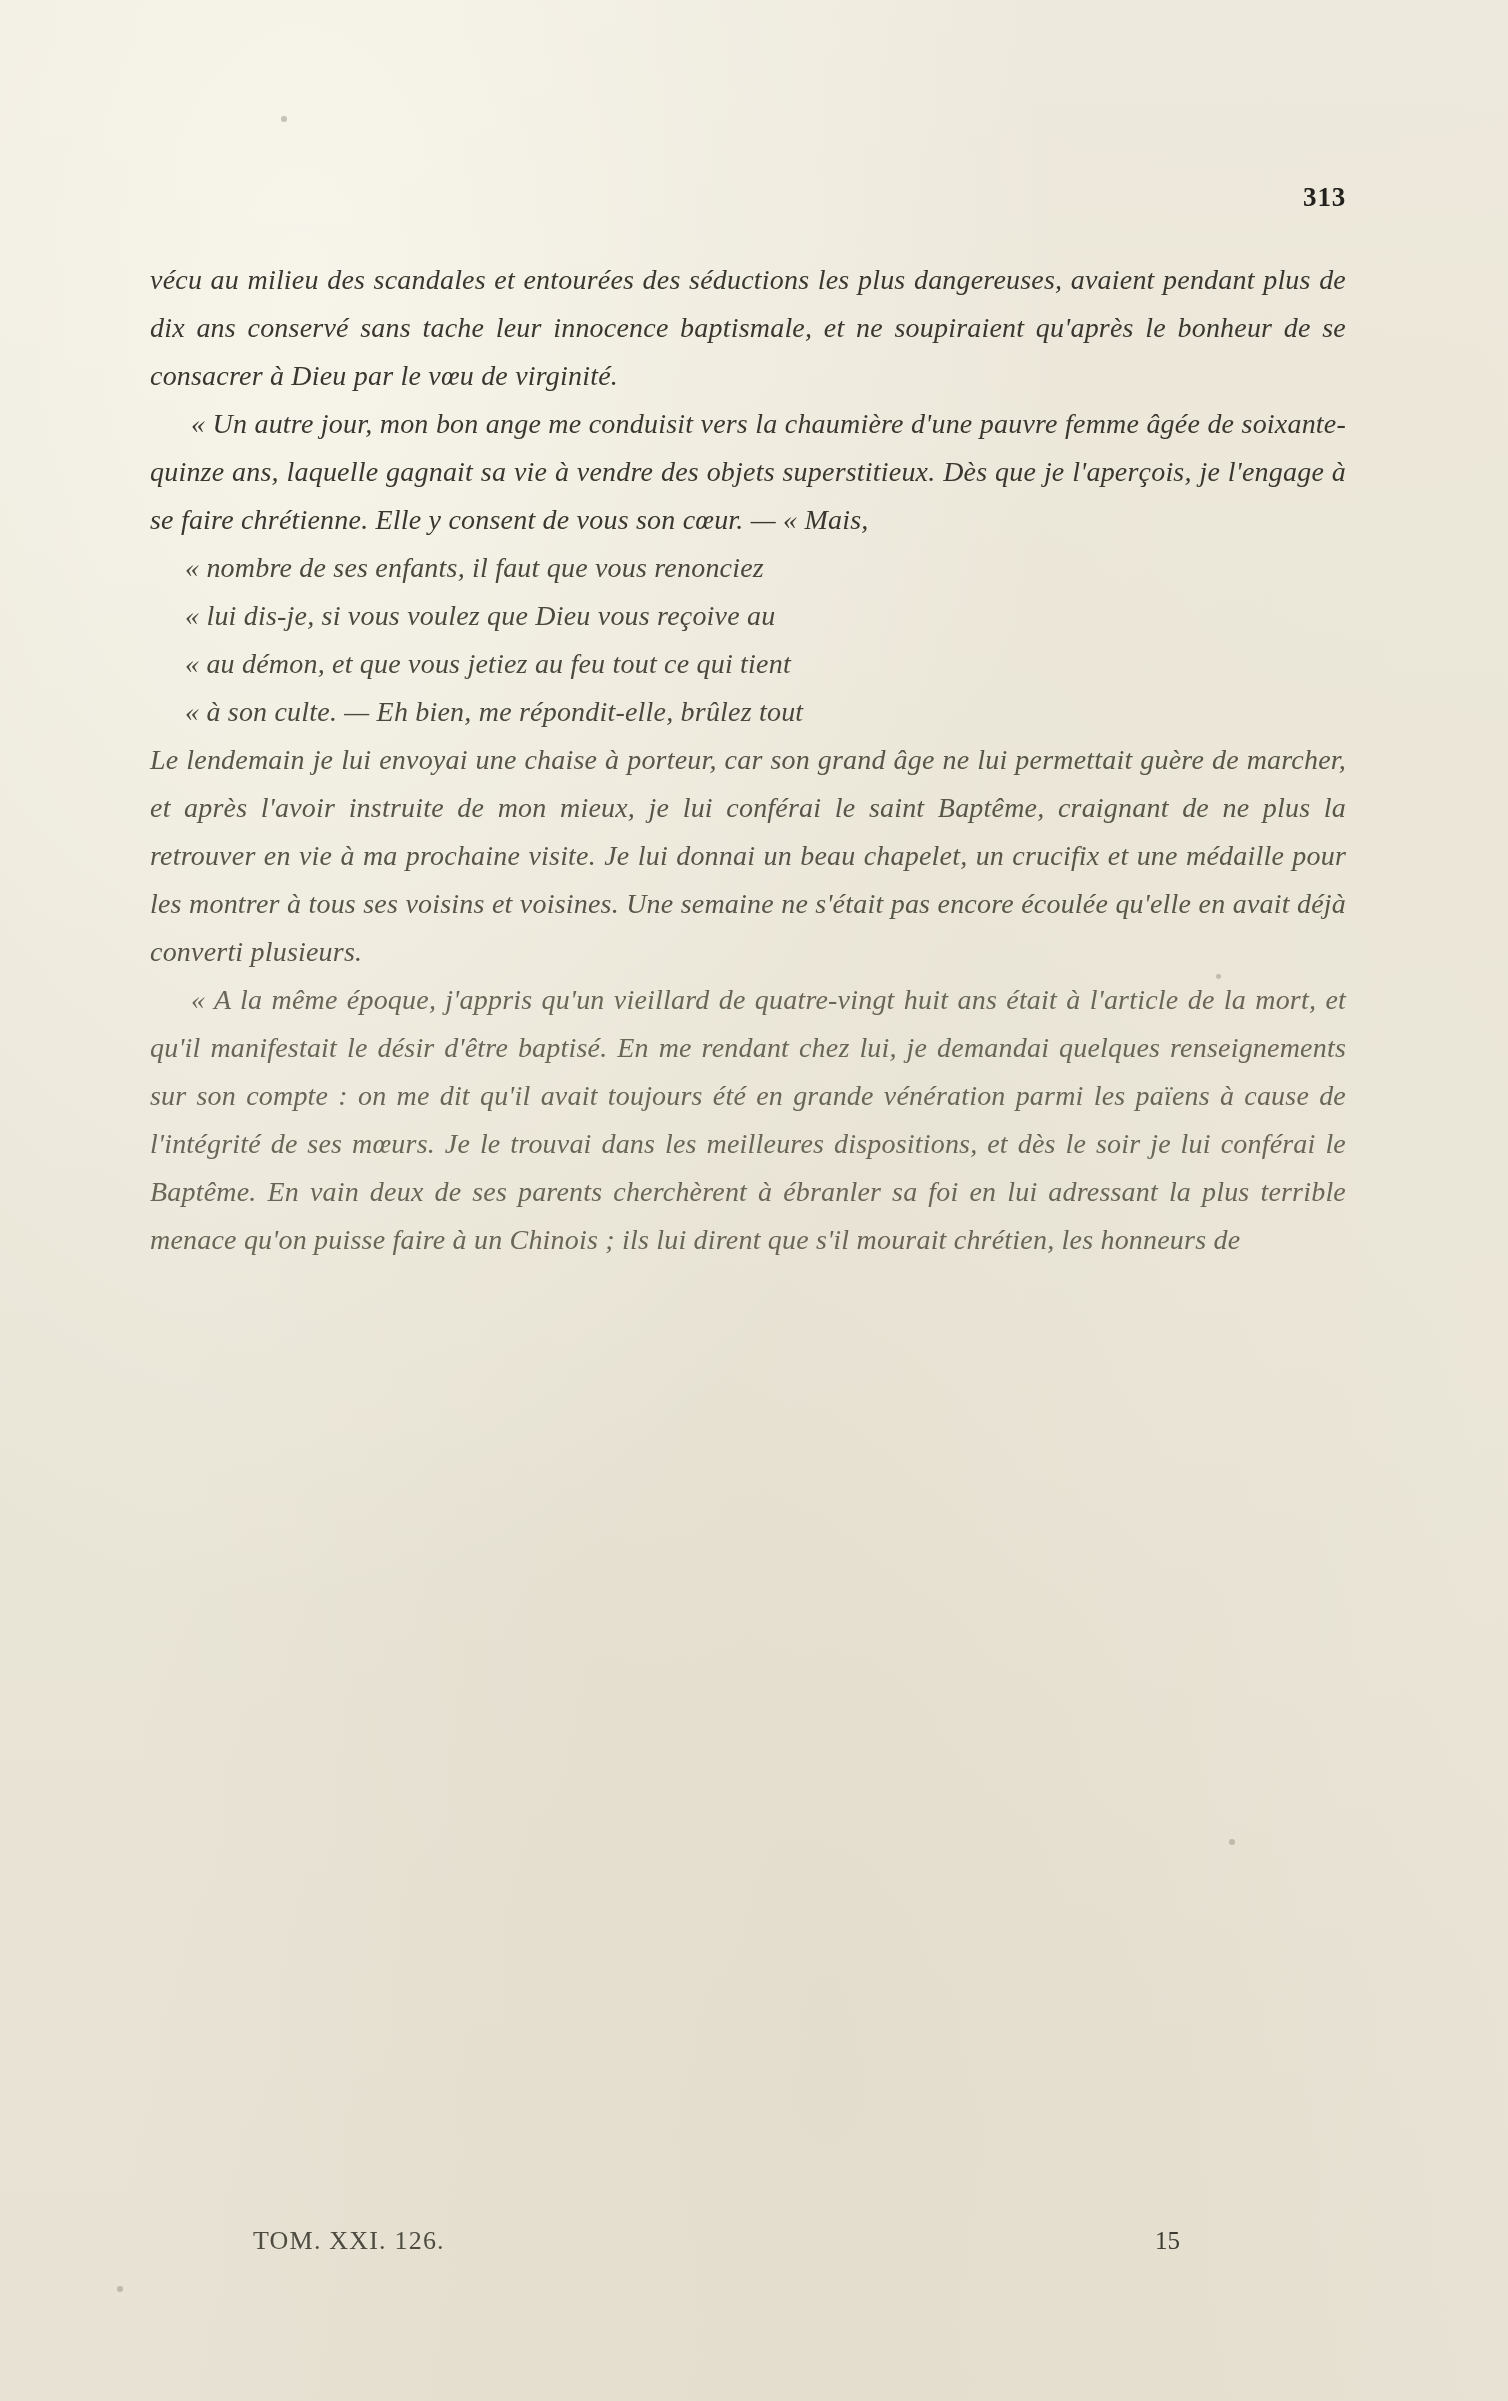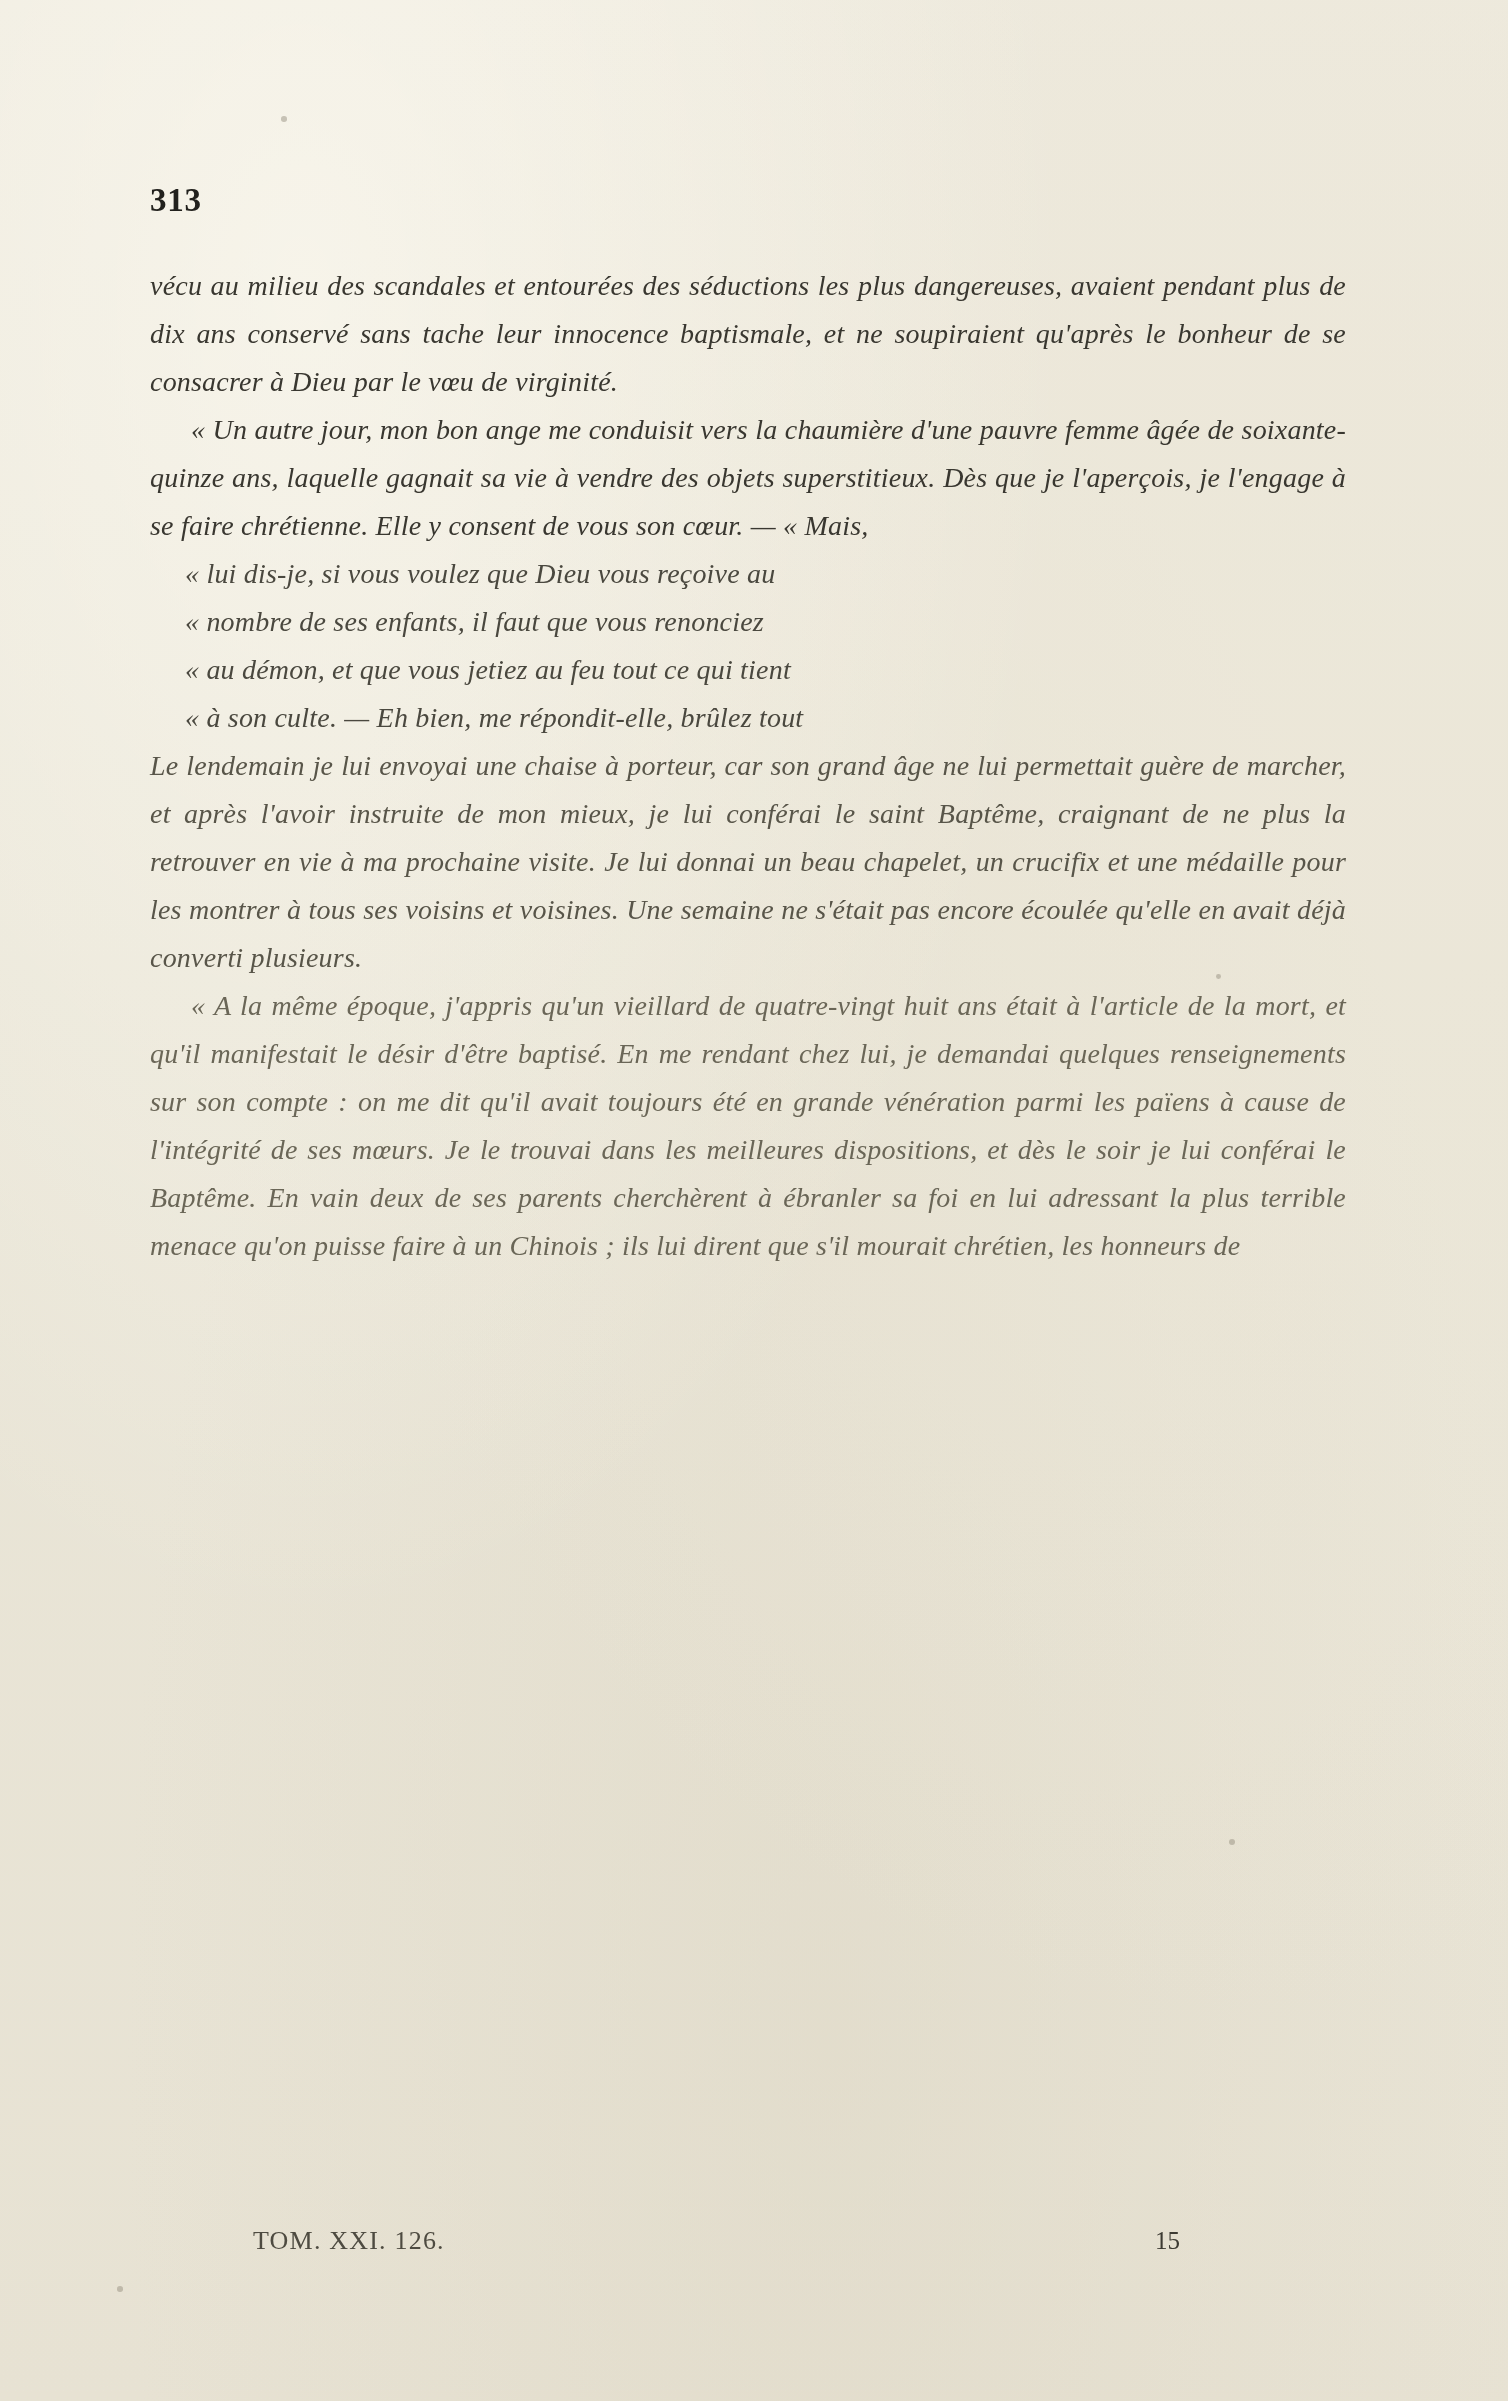"313" .folio { font-size: 33px -> 27px; text-align: left -> right }
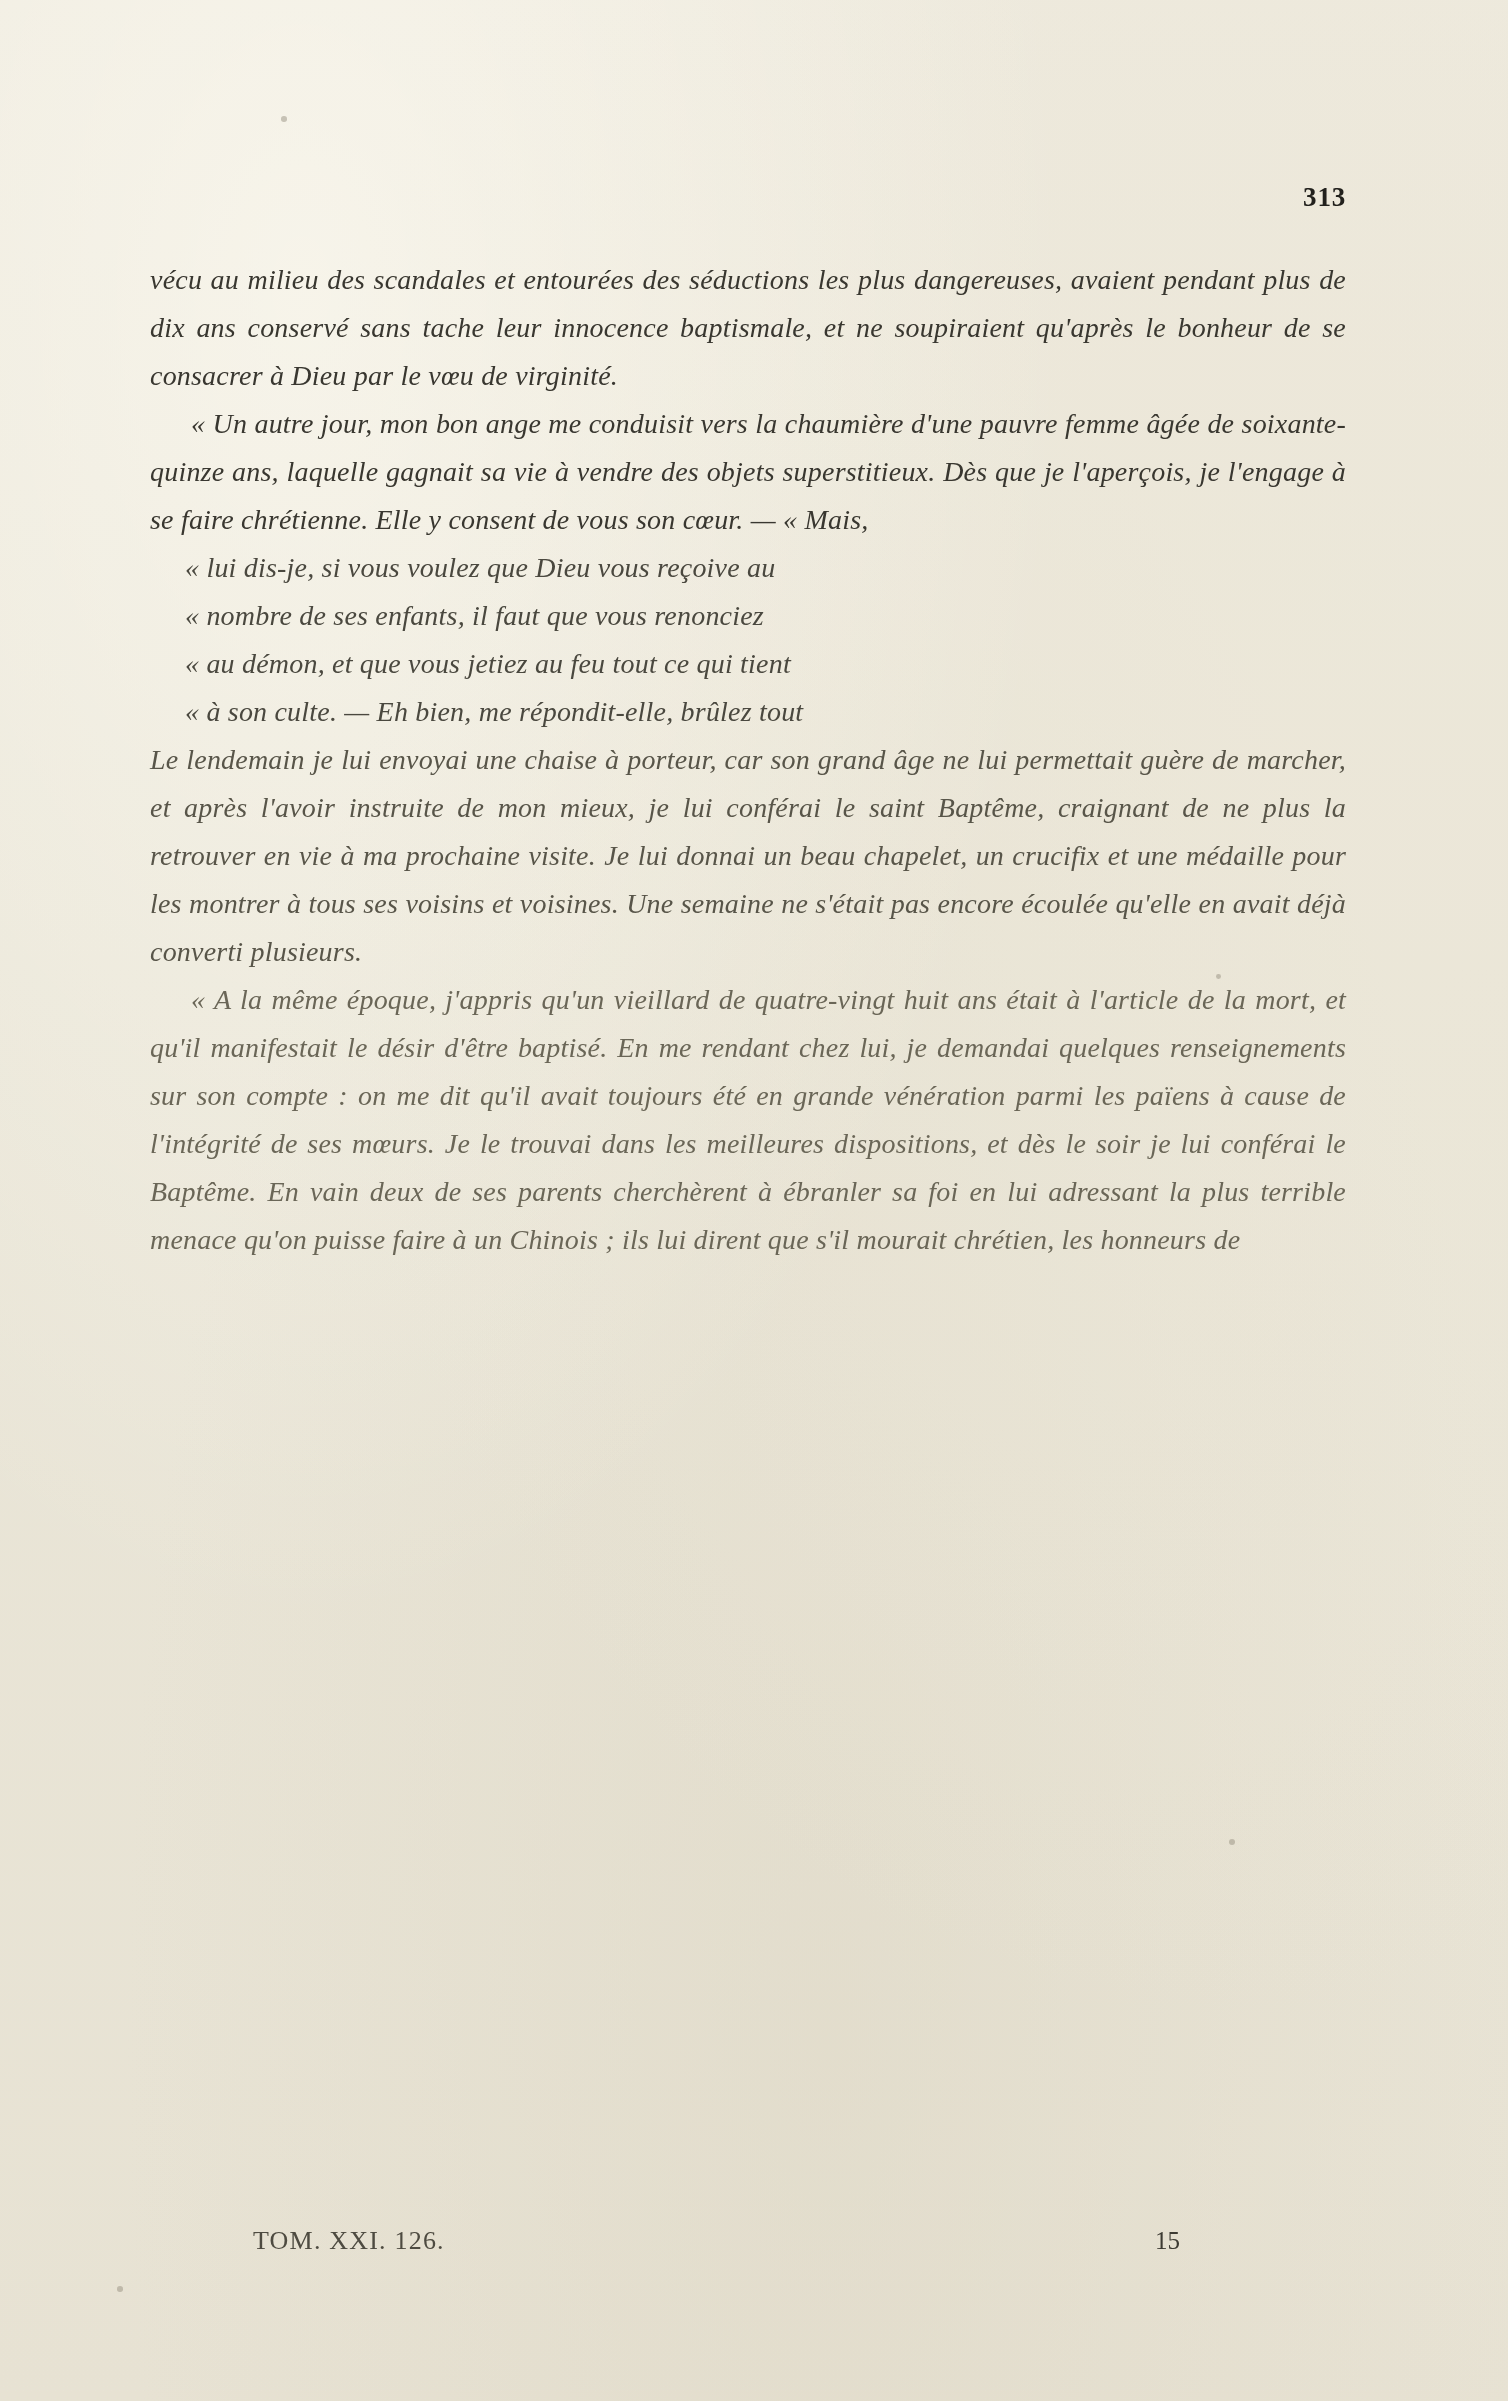"« lui dis-je, si vous" span.quoteline { order: before "« nombre de ses enfants," -> after "« nombre de ses enfants," }
